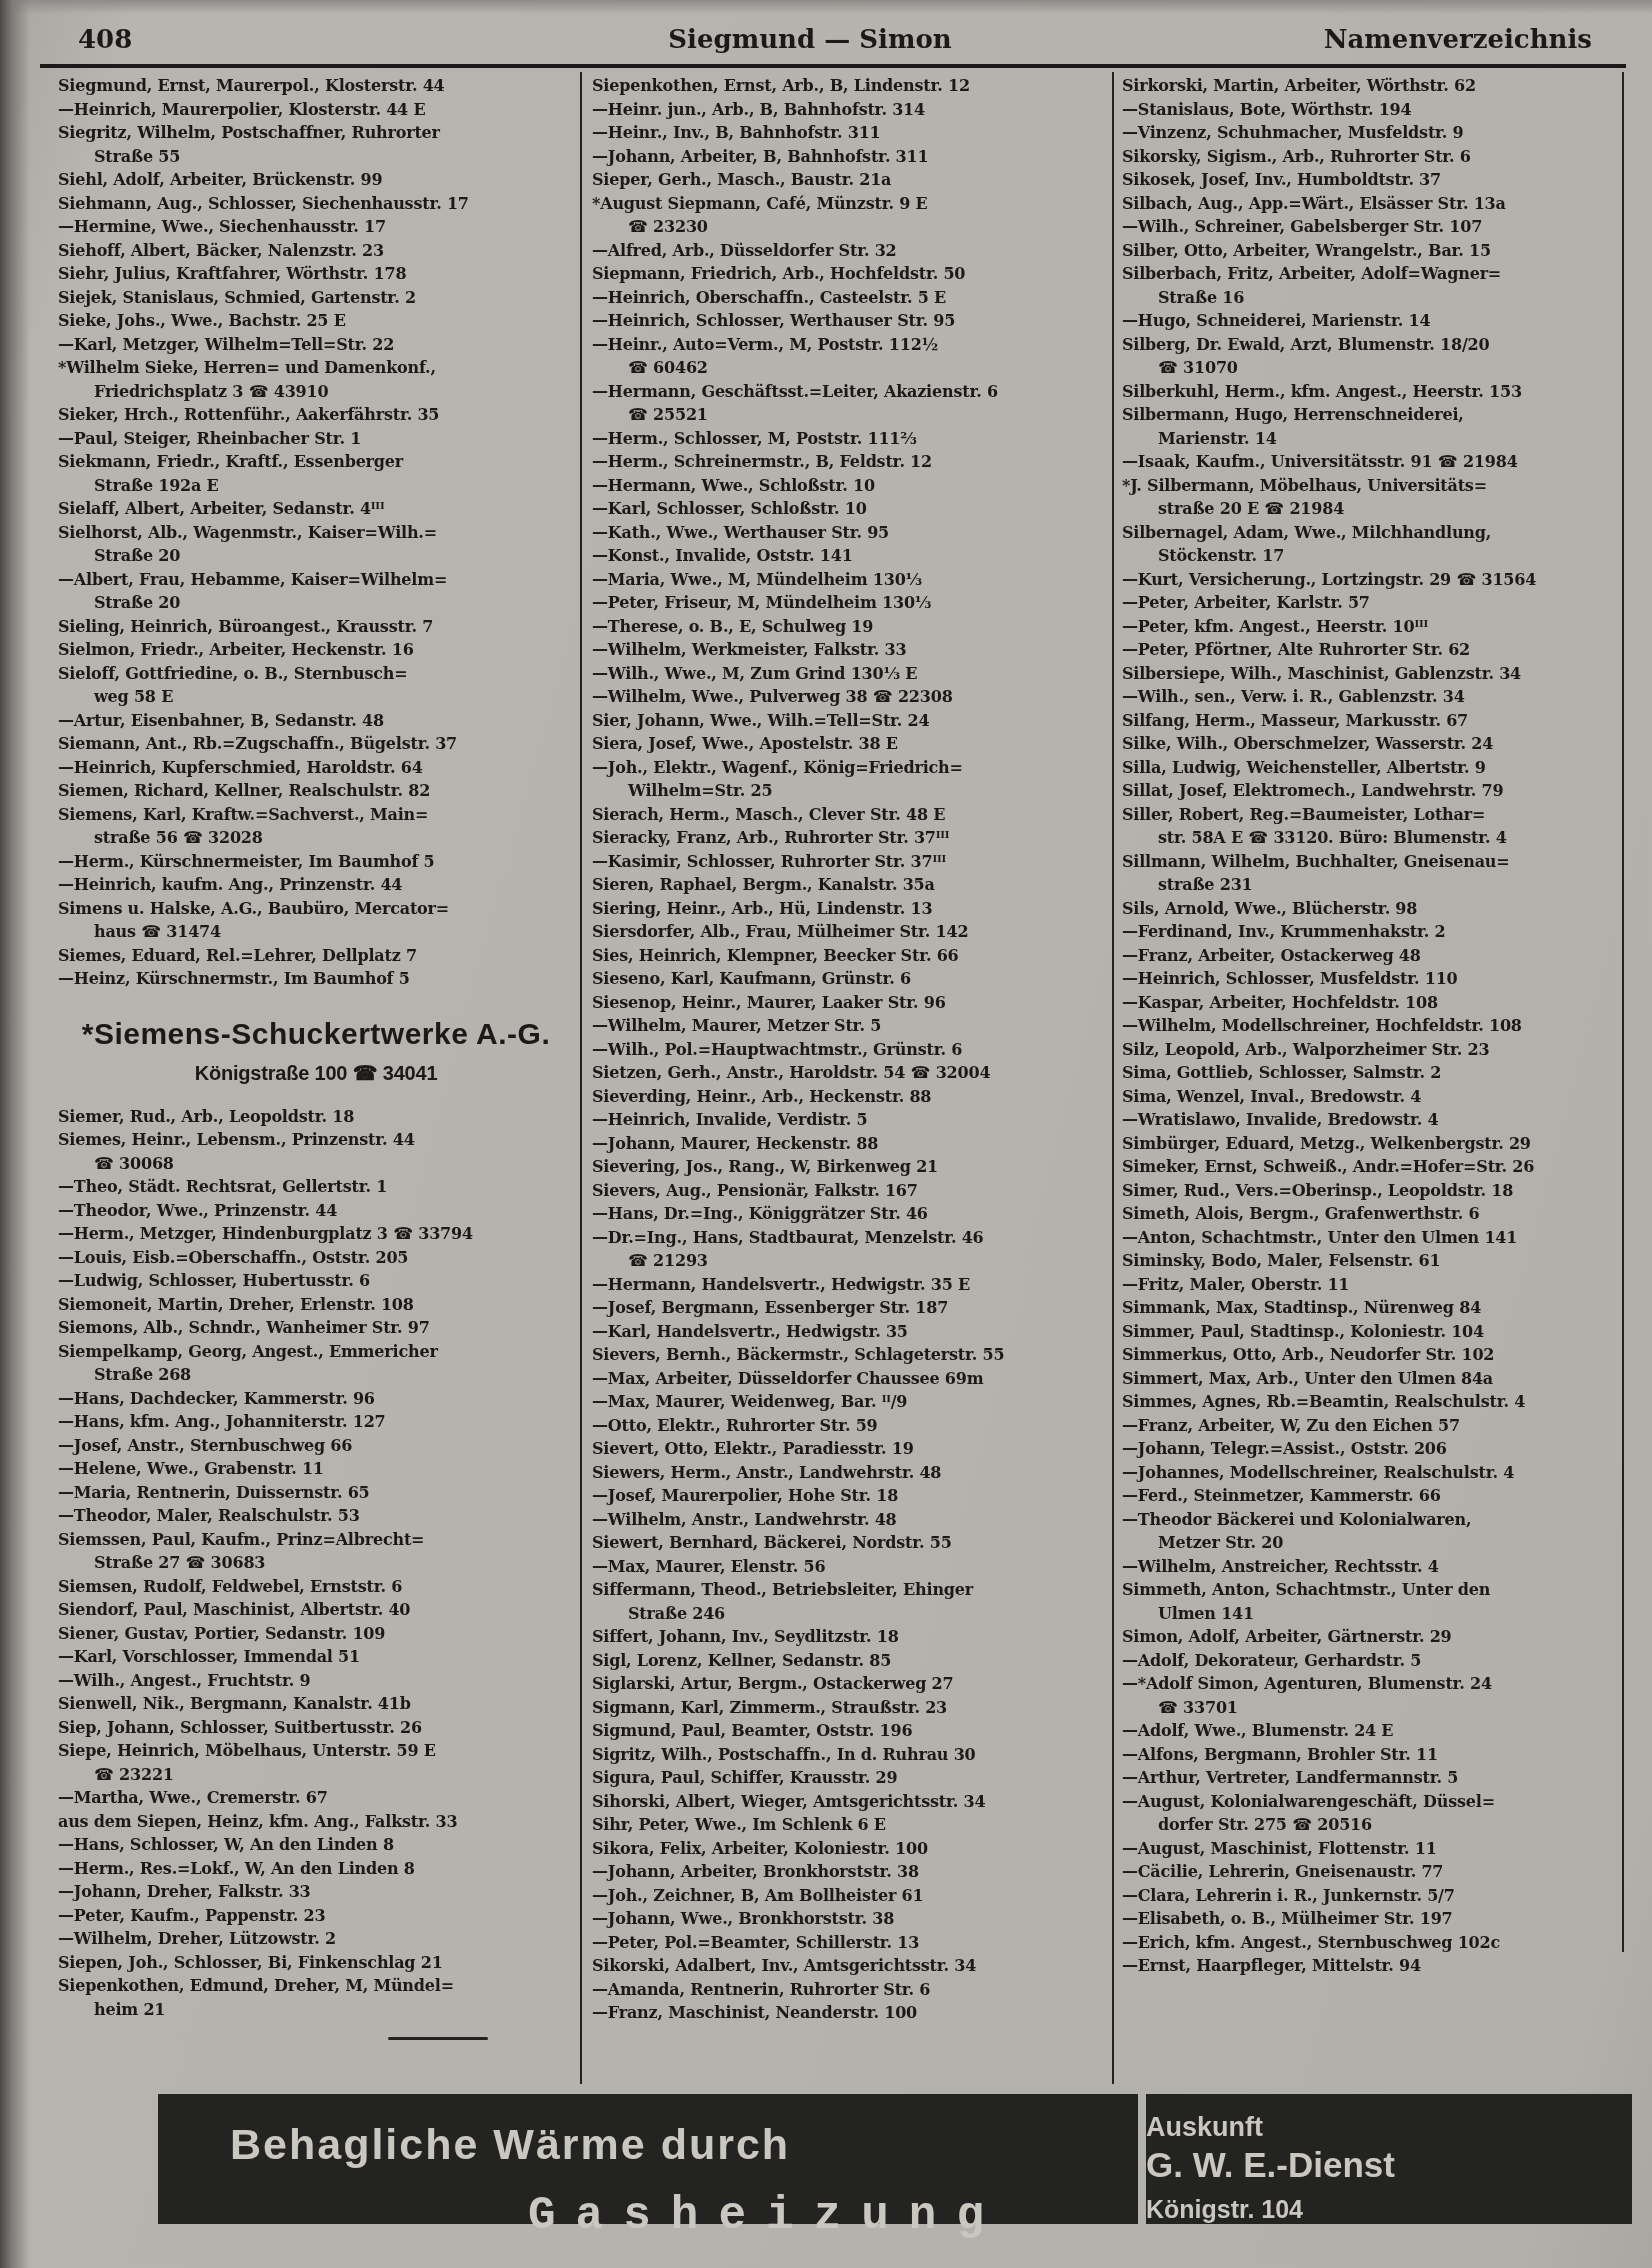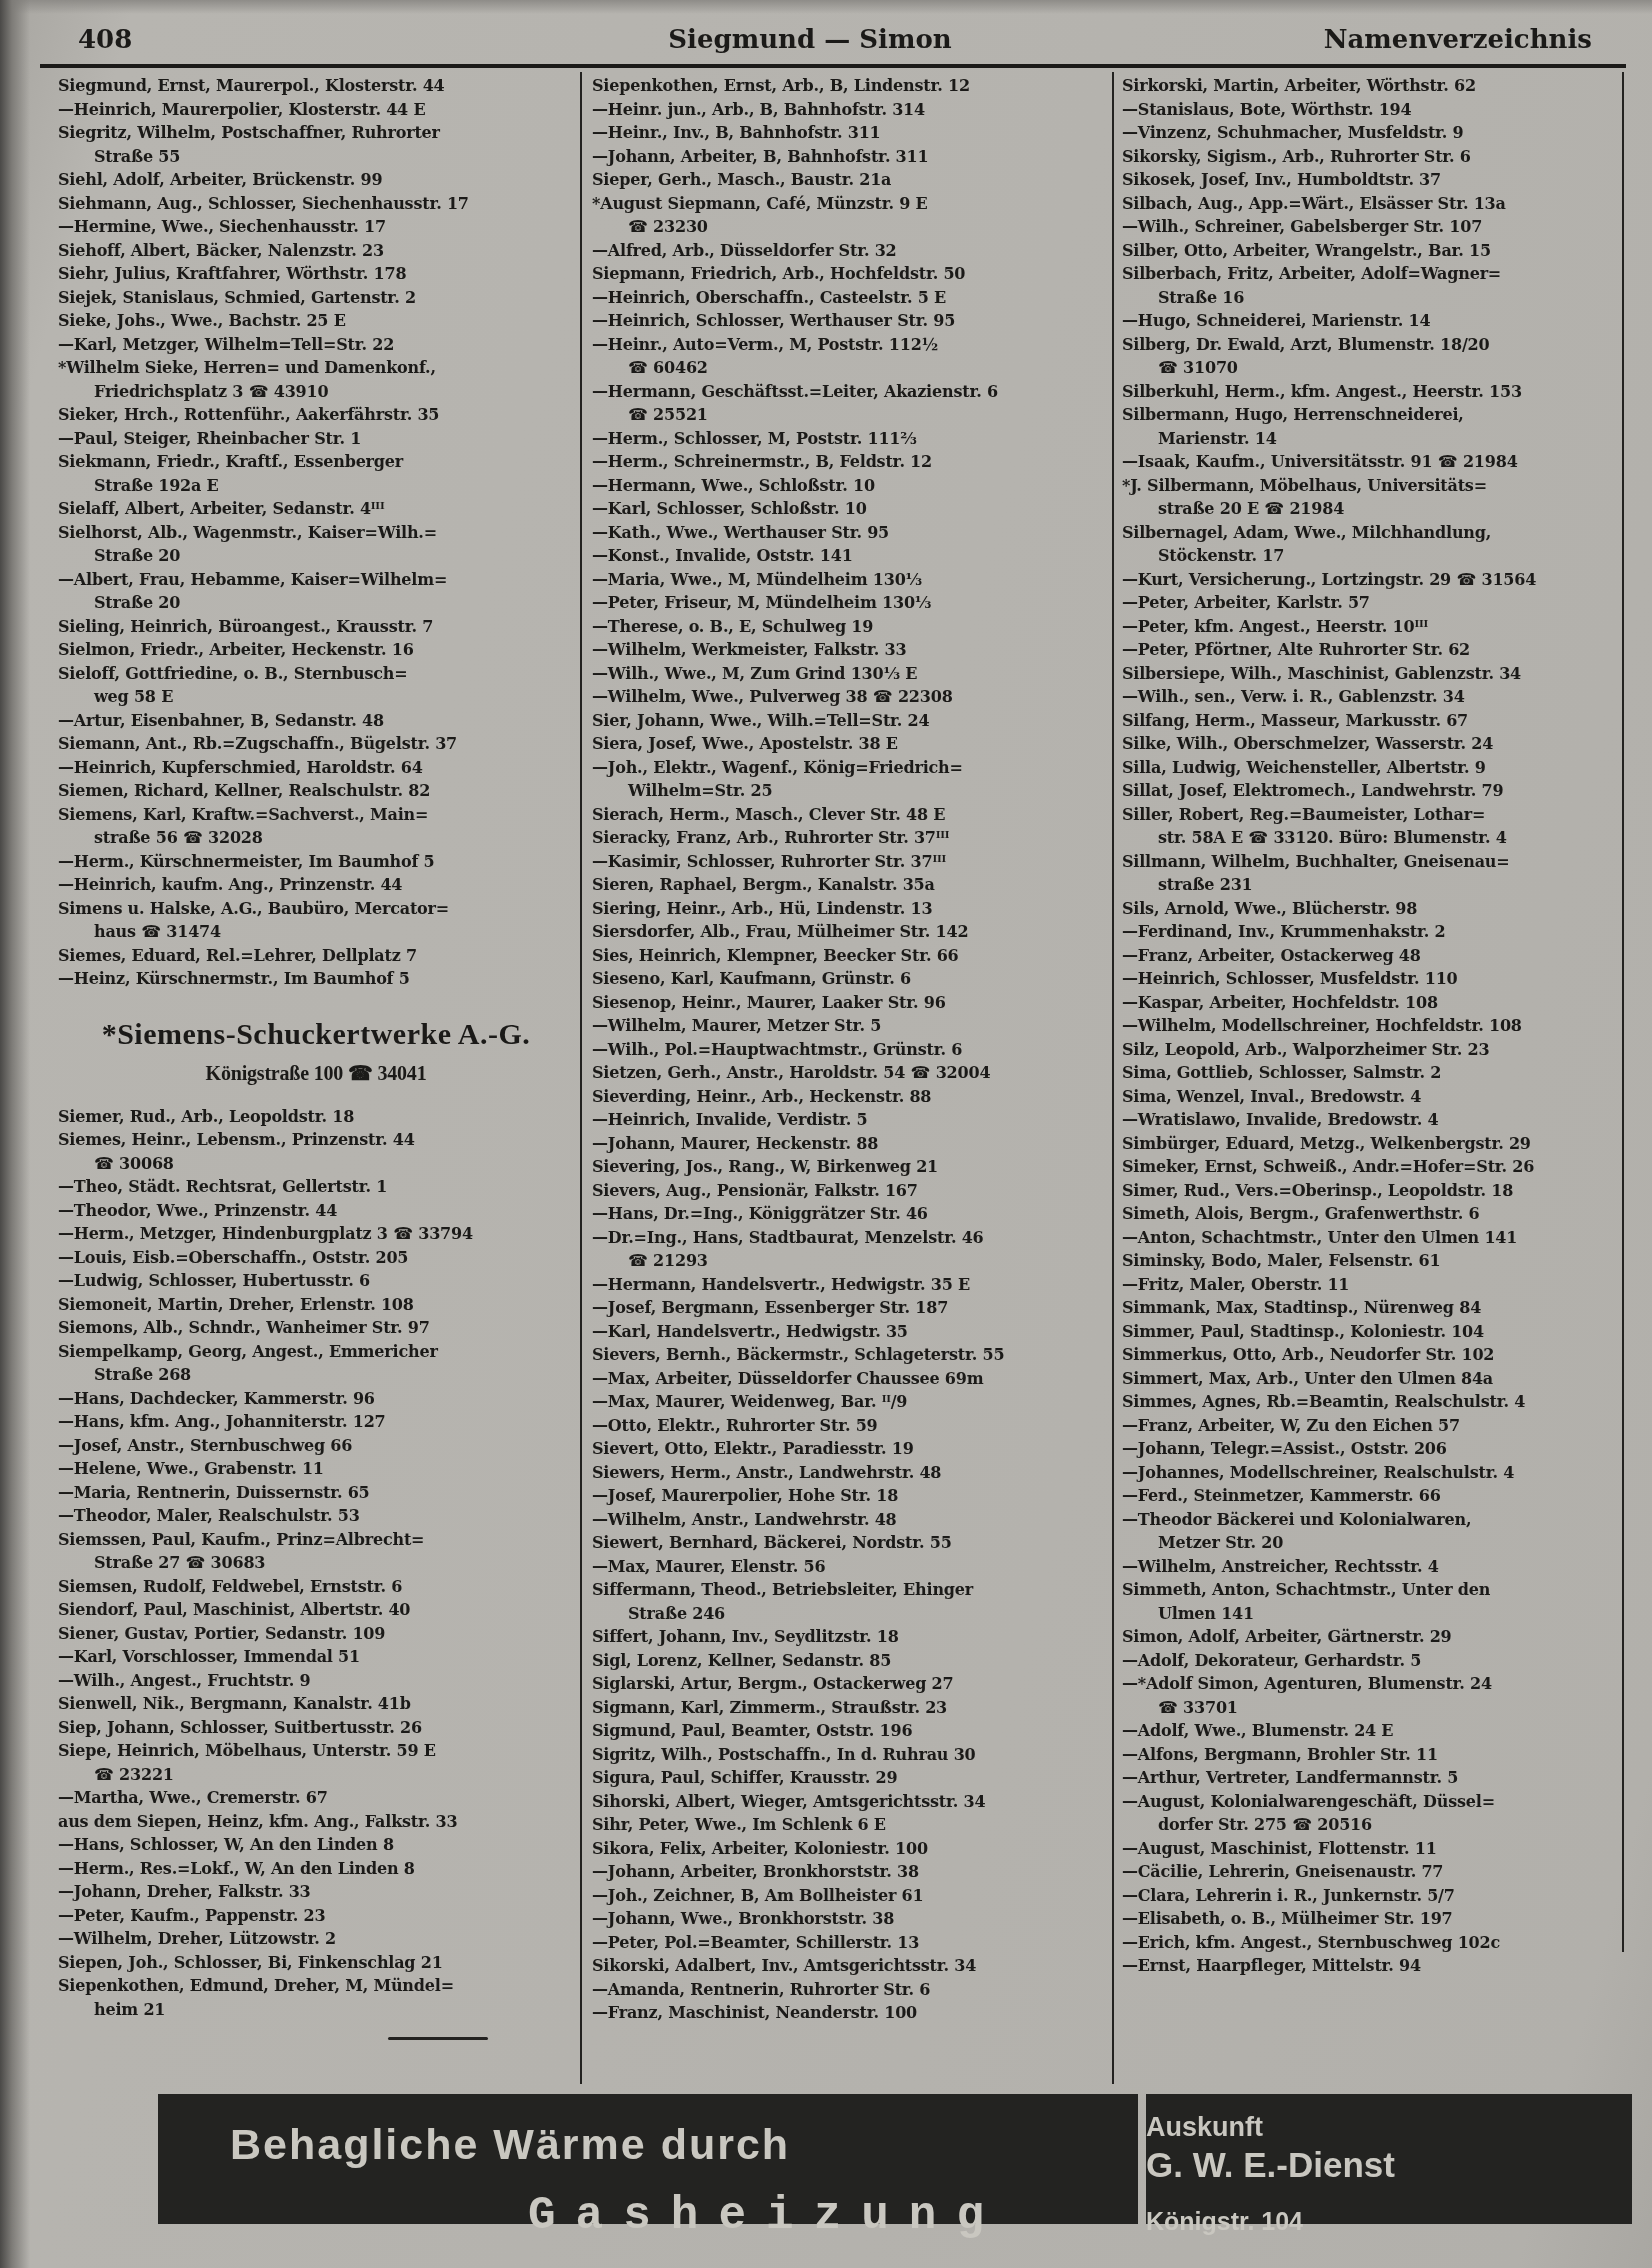"*Siemens-Schuckertwerke A.-G." .inline-ad { font-family: Liberation Serif, serif -> Liberation Sans, sans-serif }
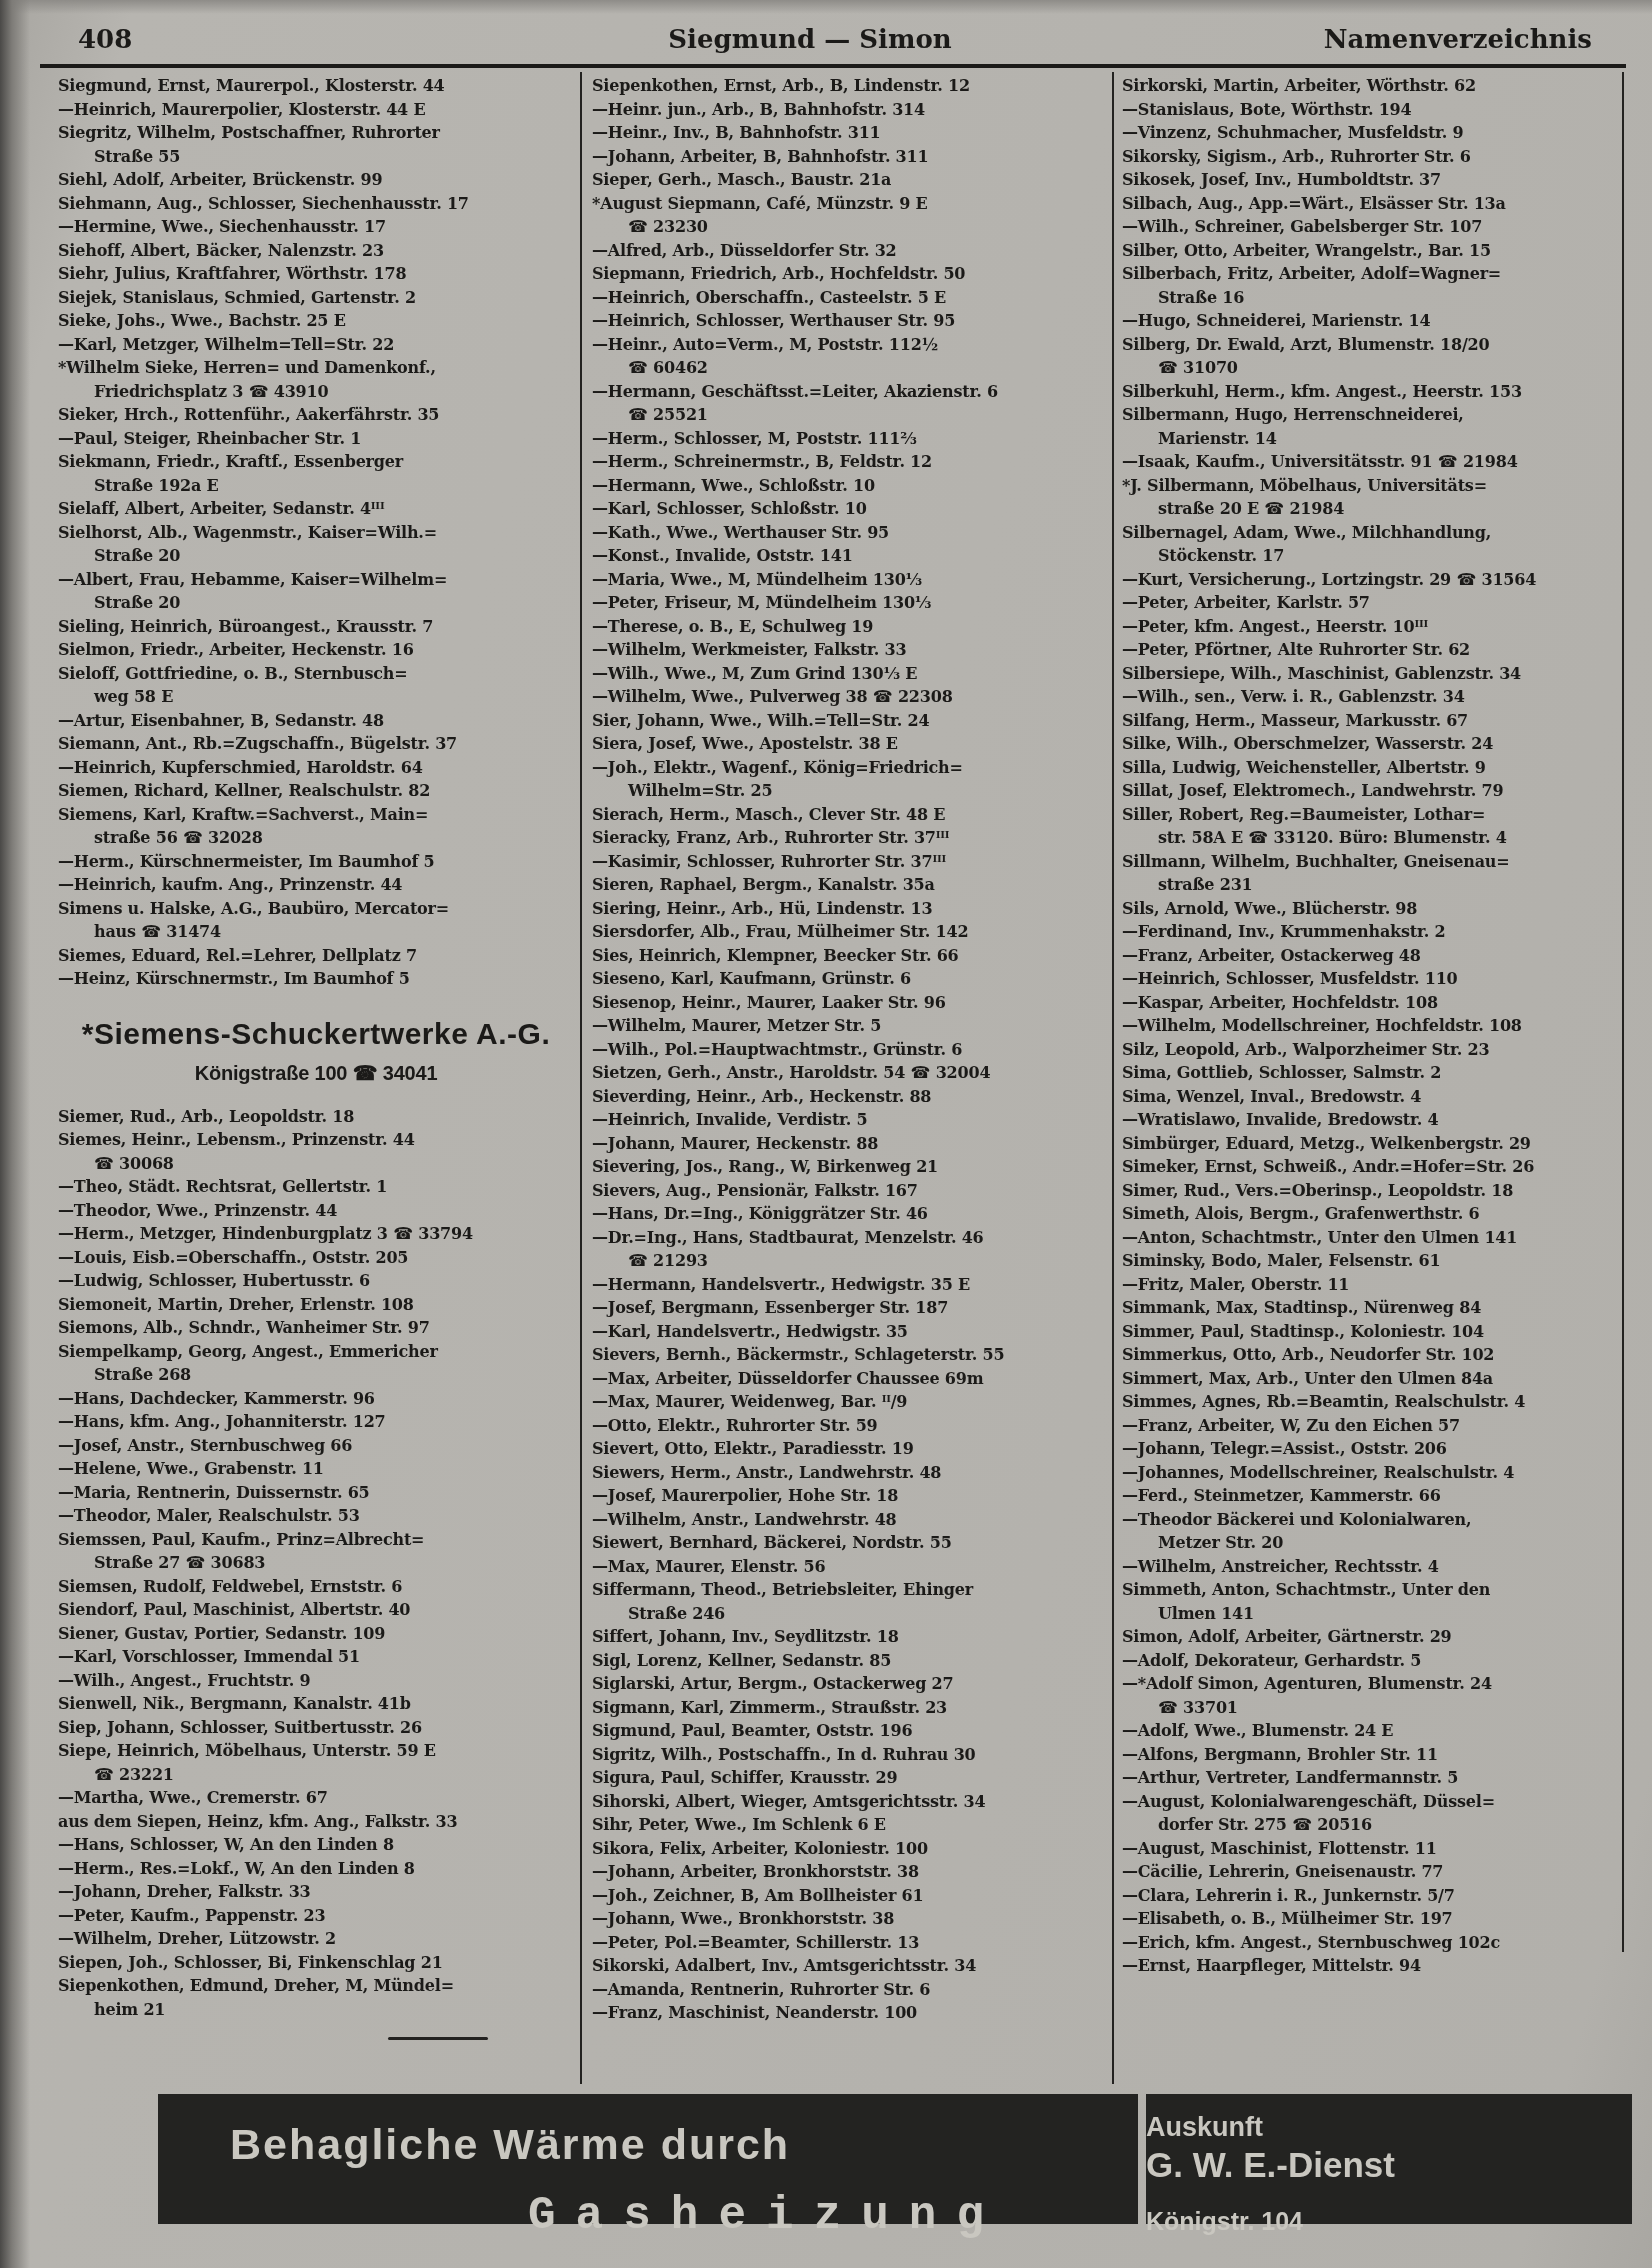"Königstr. 104" .fad-right .l3 { margin-top: 22px -> 10px }
